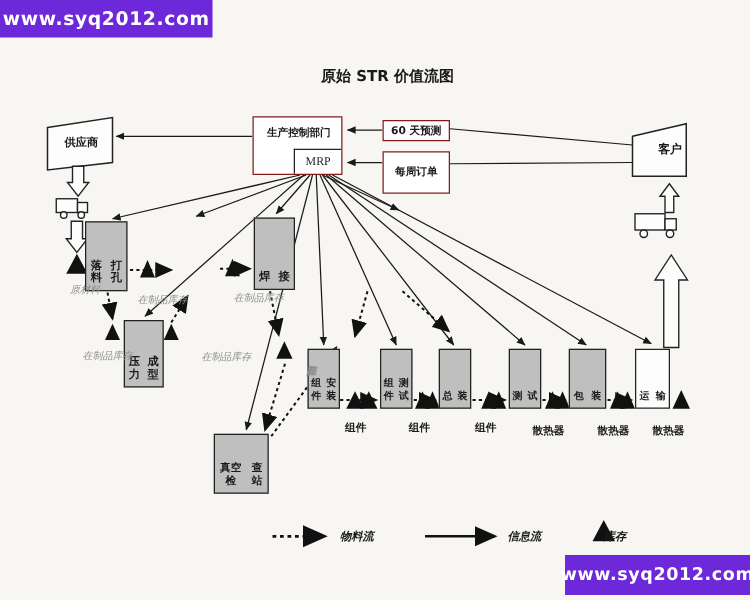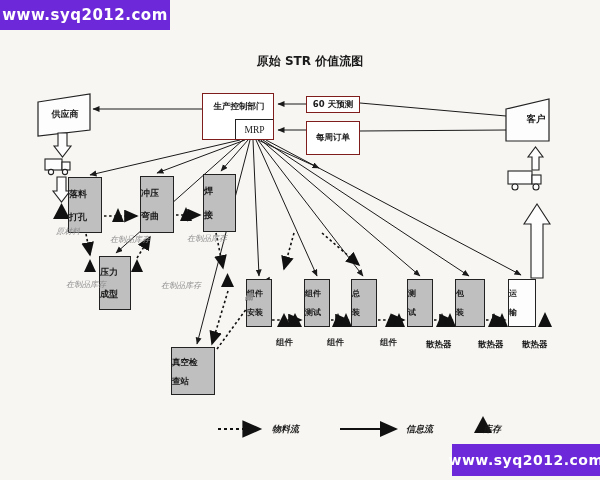"落料" .pbox { align-items: flex-start -> flex-end; flex-direction: column -> none }
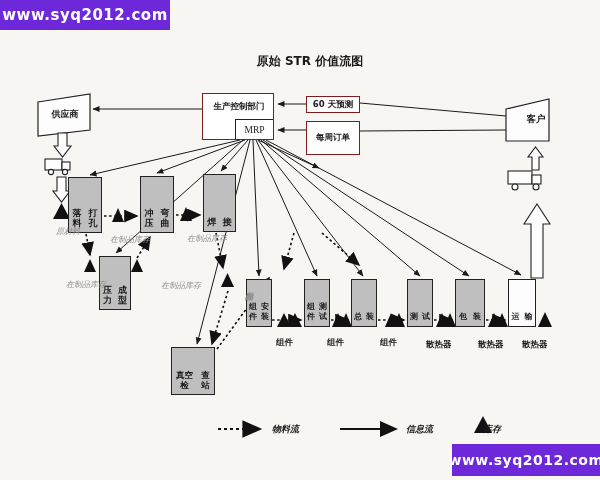"冲压" div.abs { html: <div> <span>冲压</span> <span>弯曲</span> </div> -> none }
